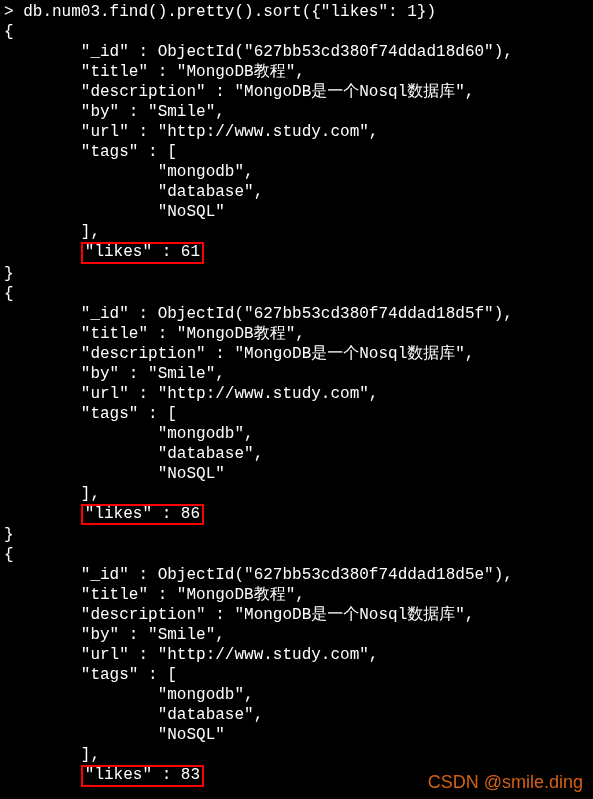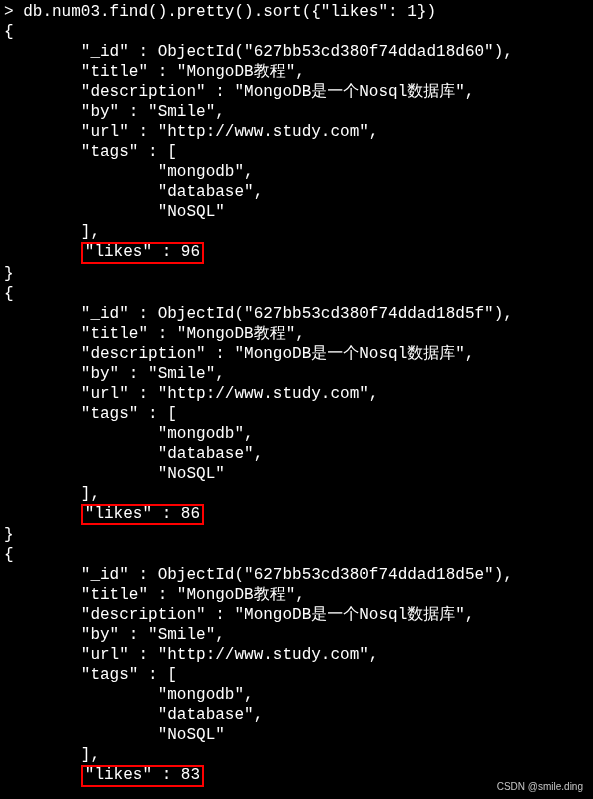"96" span { text: 96 -> 61 }
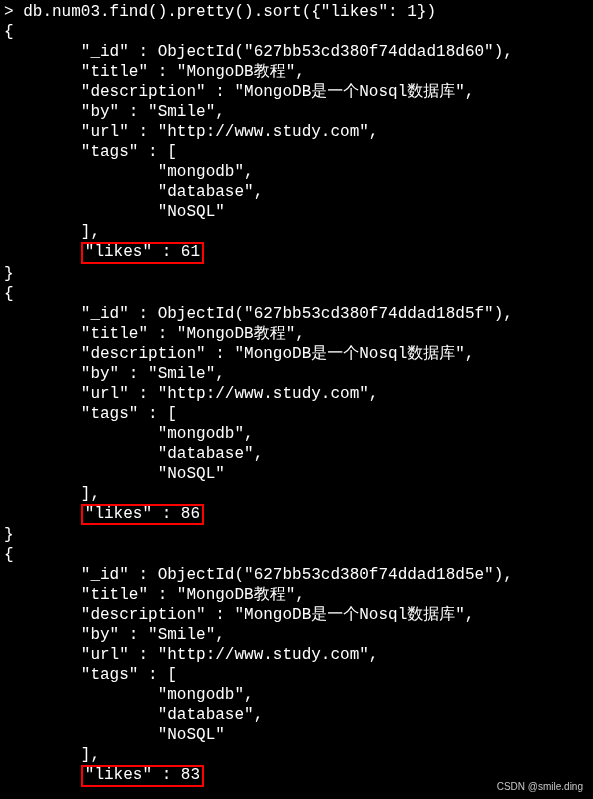"CSDN @smile.ding" .watermark { color: #e5e5e5 -> #f97316; font-size: 10px -> 18px }
